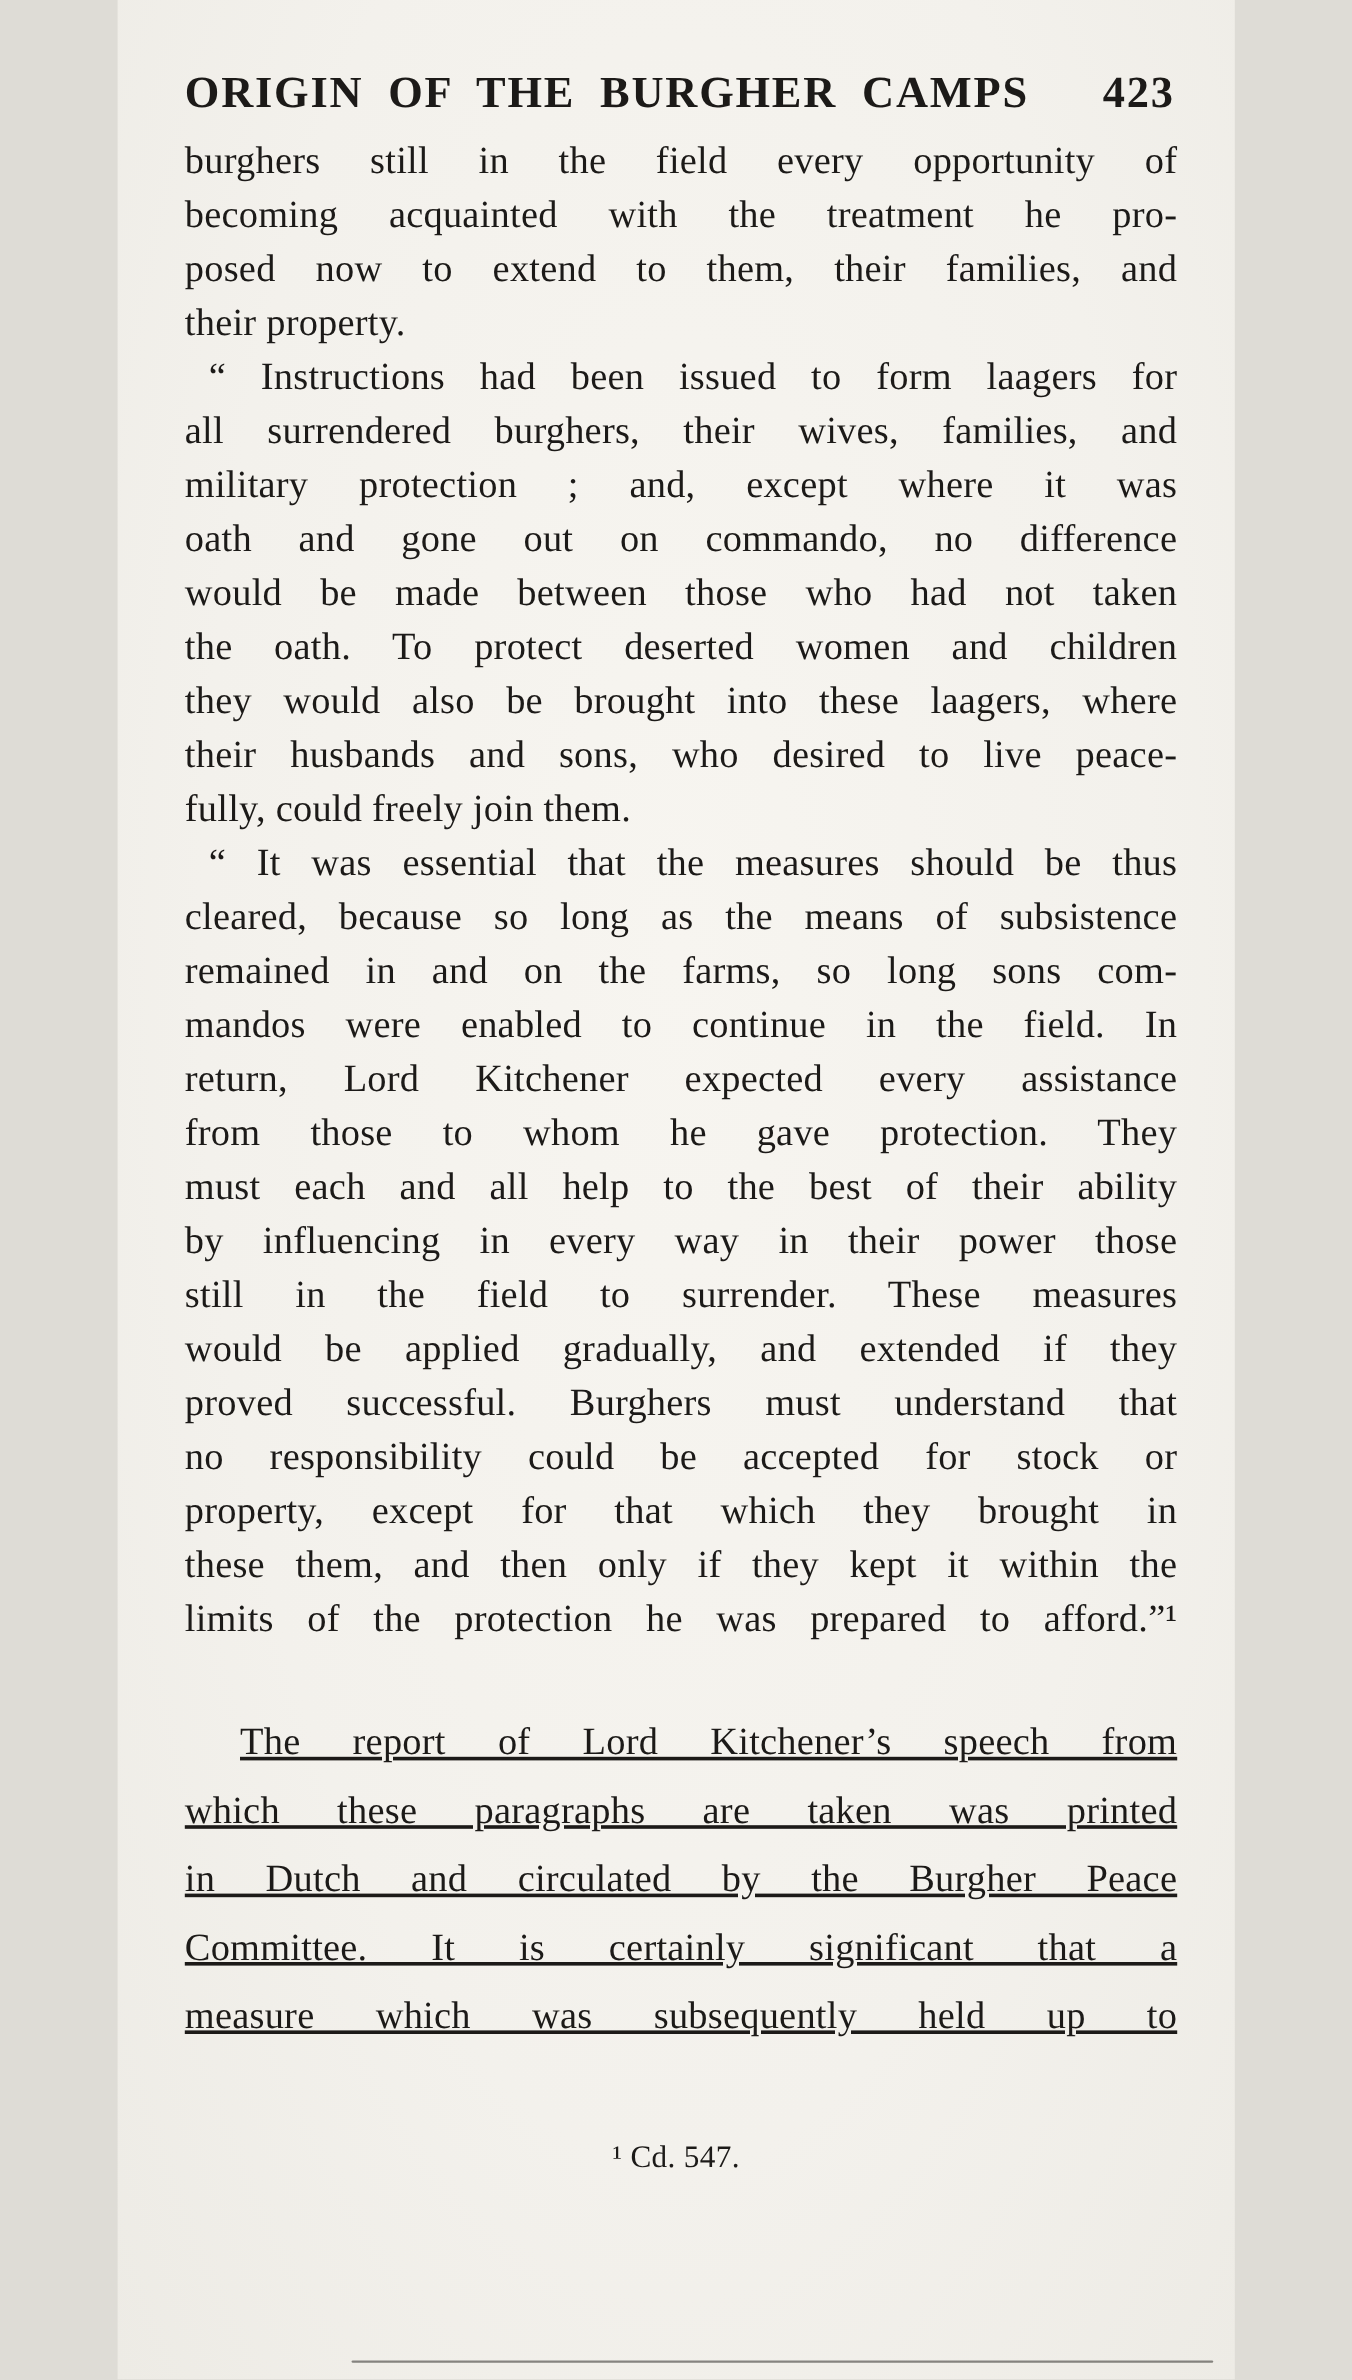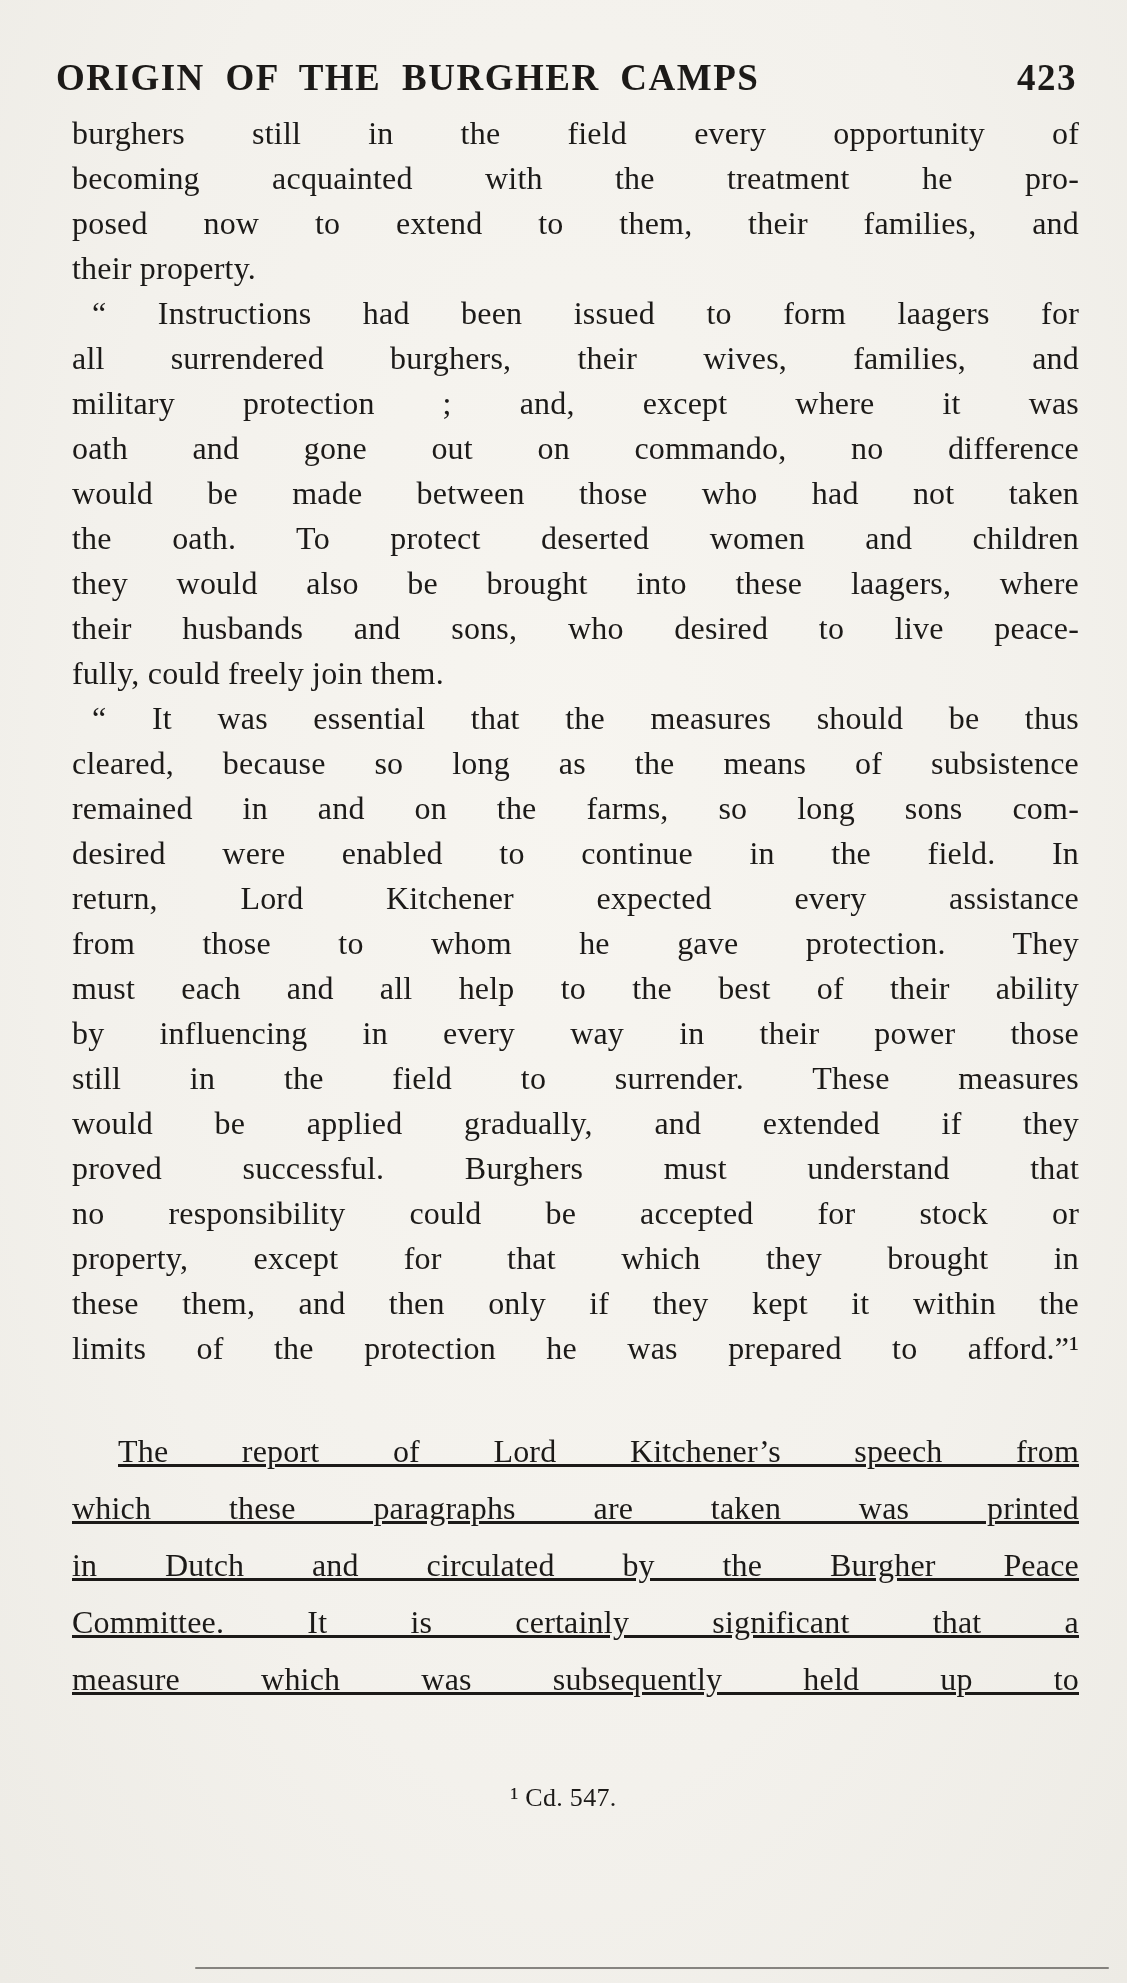"ORIGIN OF THE BURGHER CAMPS" .page { width: 1127px -> 931px }
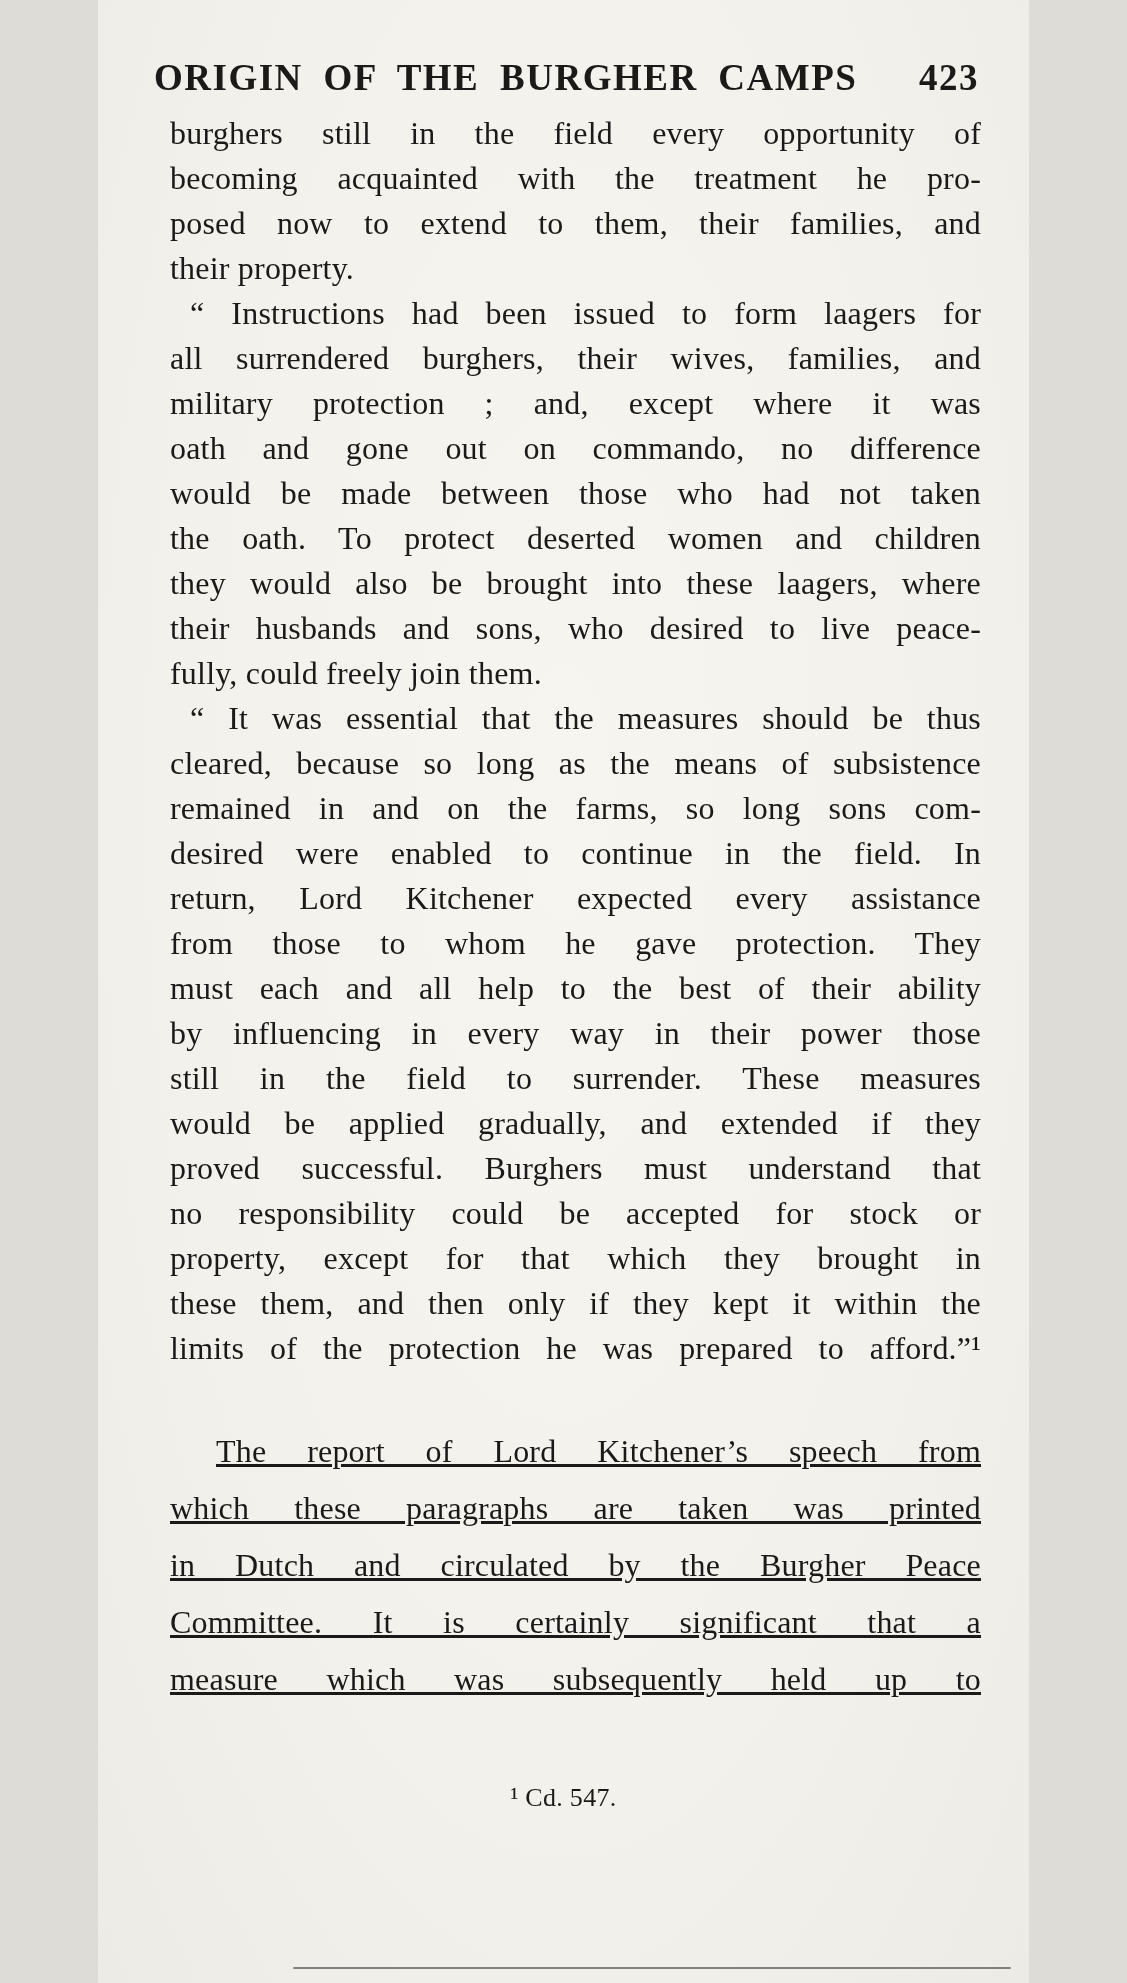"burghers still in the field" .text-block { margin-left: 16px -> none }
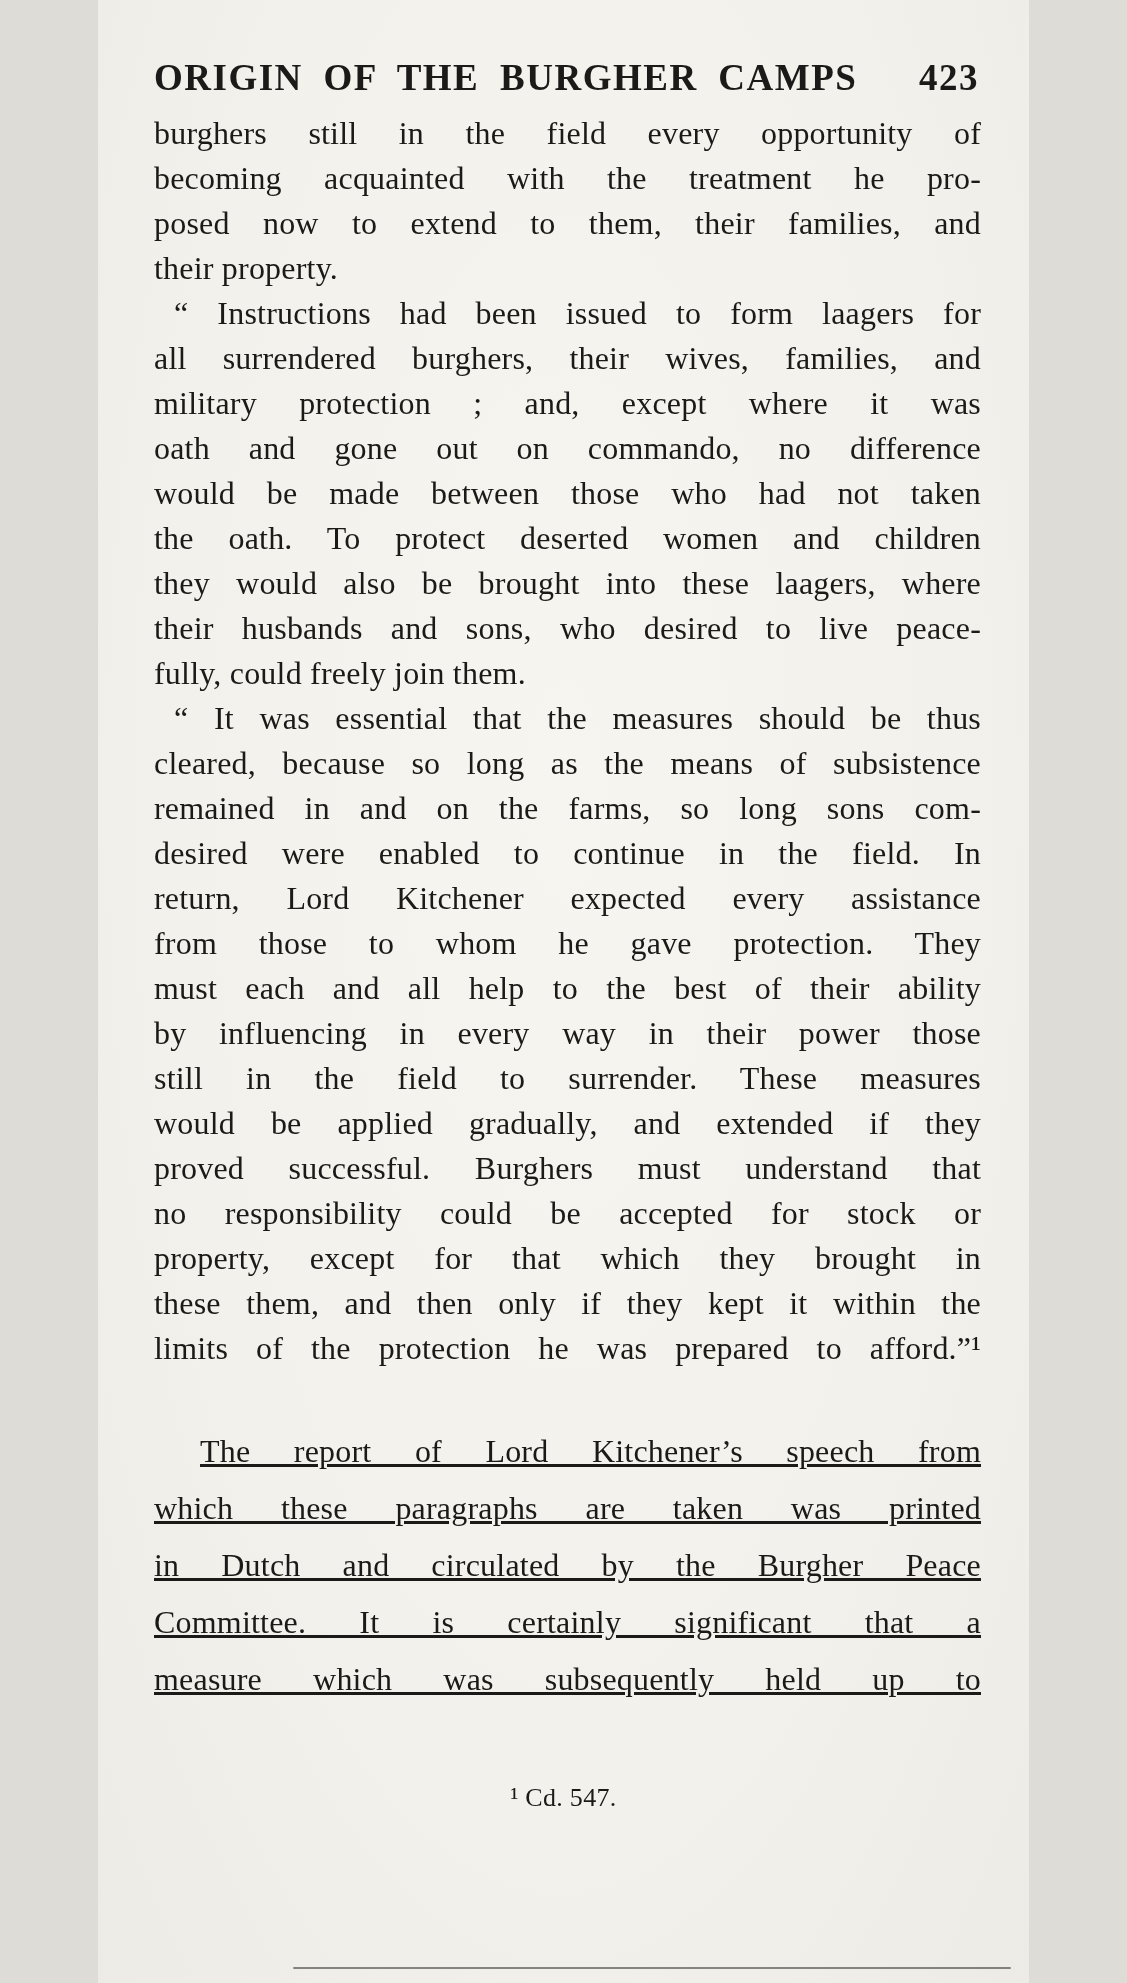"desired were enabled to continue" div.line { text: desired -> mandos }
